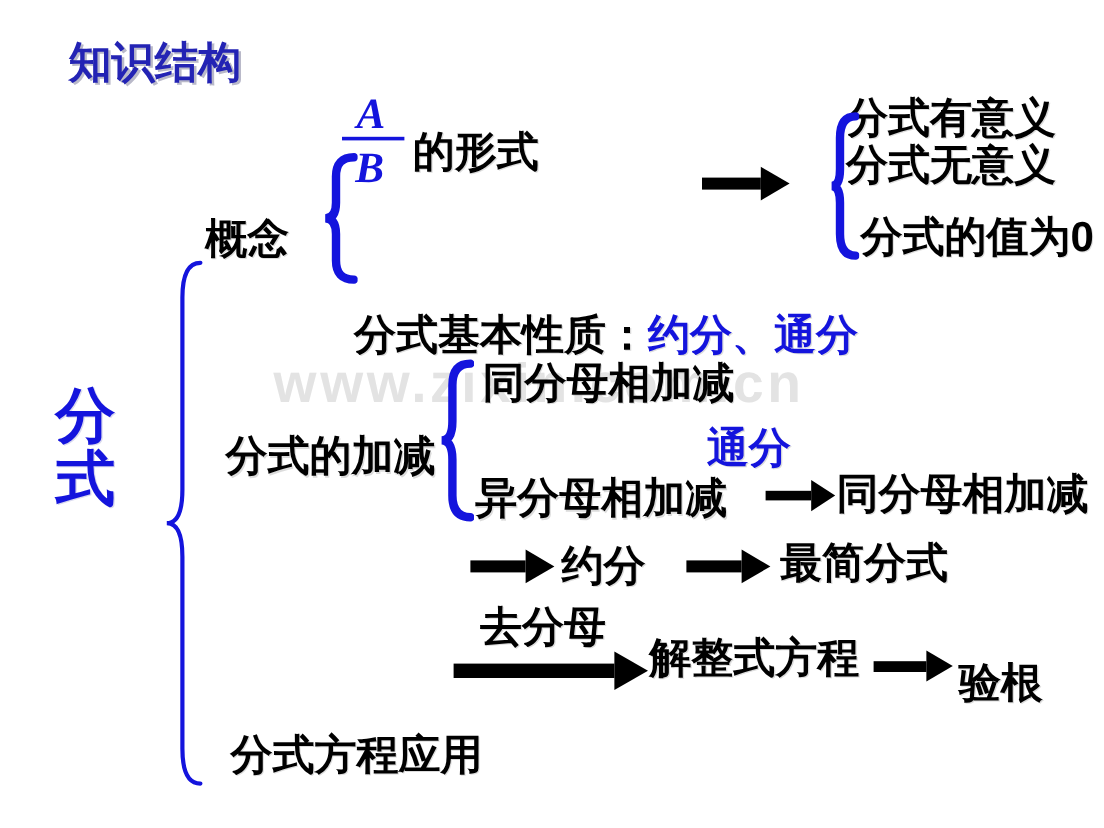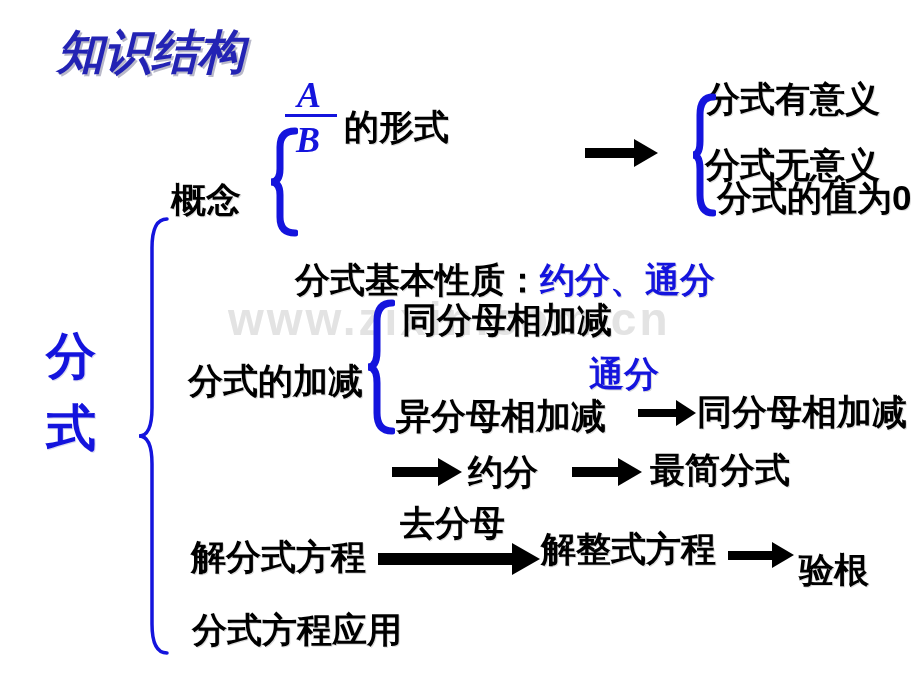"知识结构" .title { font-size: 47px -> 36px; font-style: italic -> none }
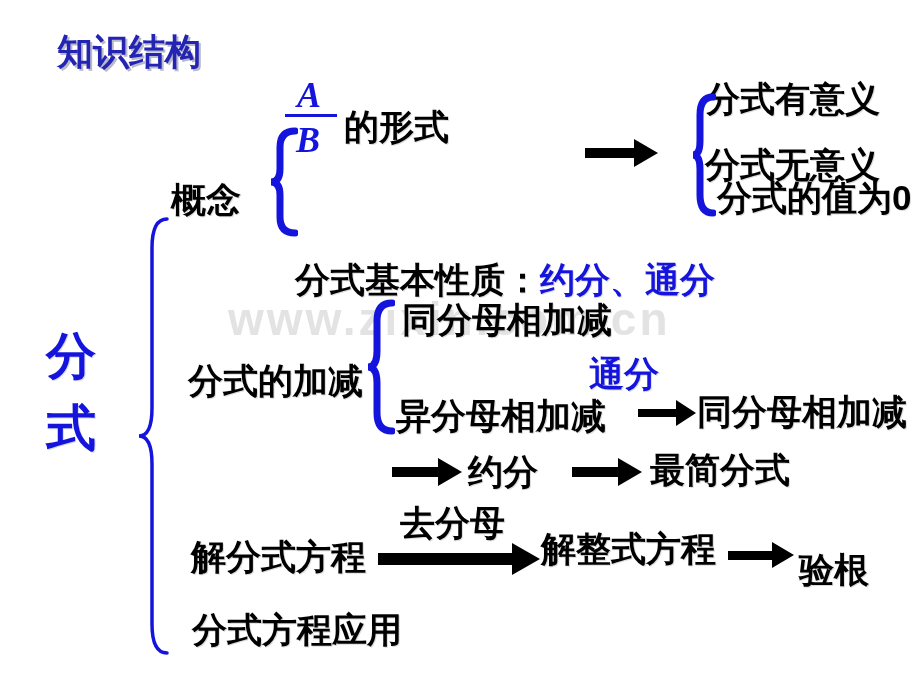"分式无意义" div.txt { top: 146px -> 119px }
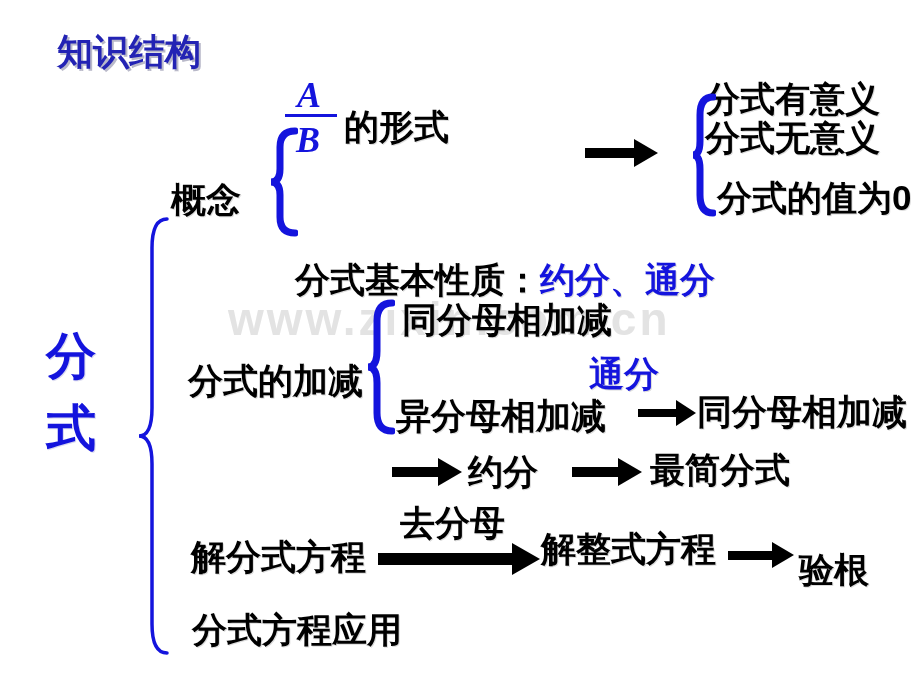"分式" .root-label { line-height: 72px -> 53px }
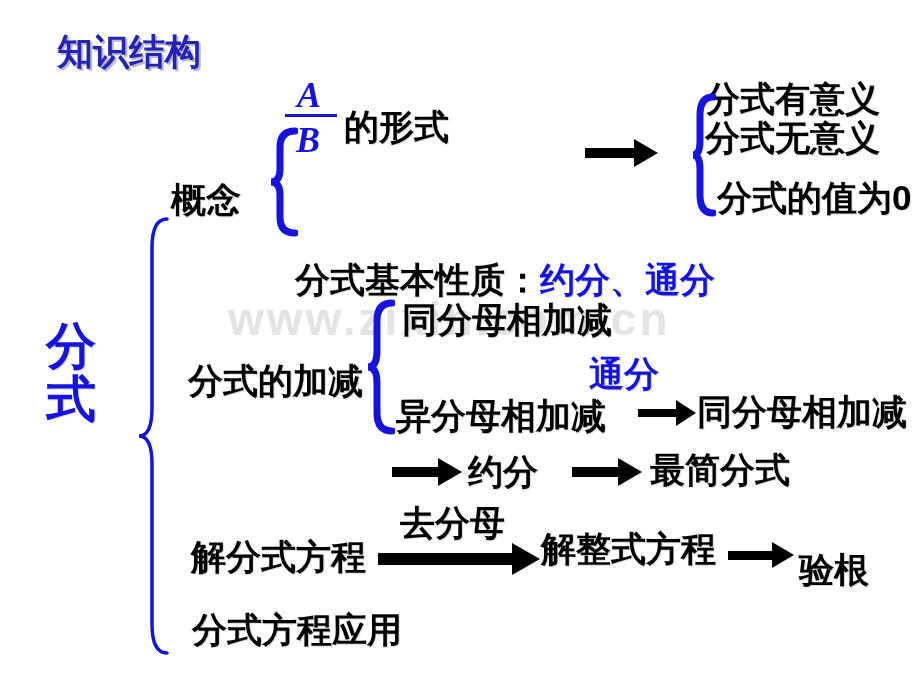"解分式方程" div.txt { html: <div>解分式方程</div> -> none }
